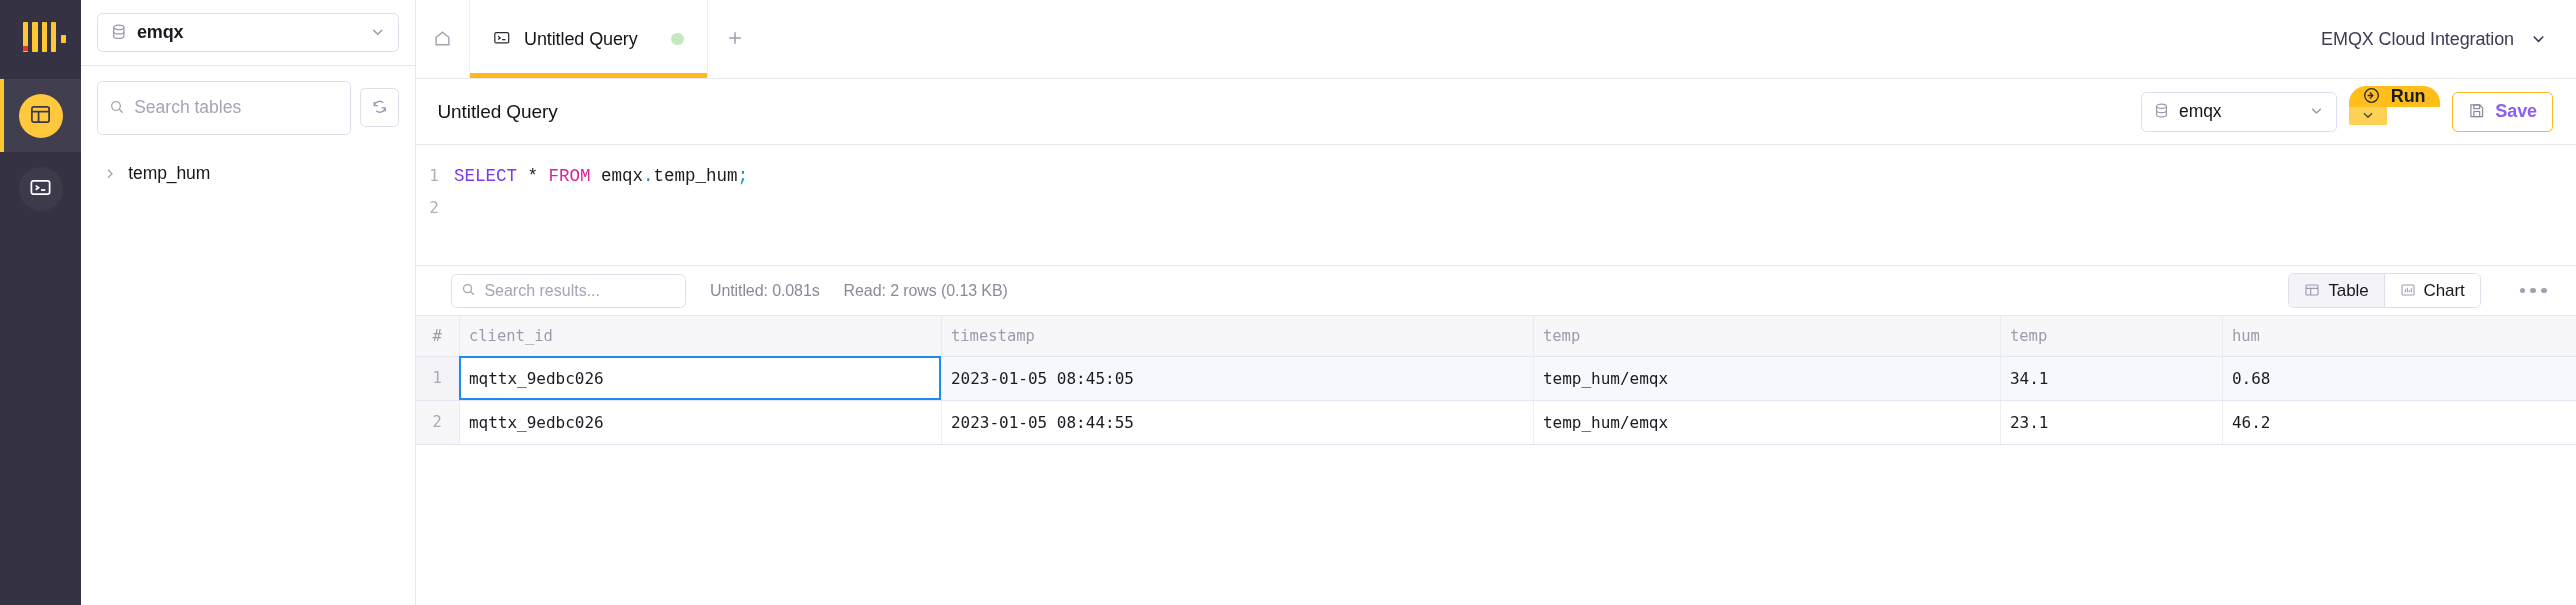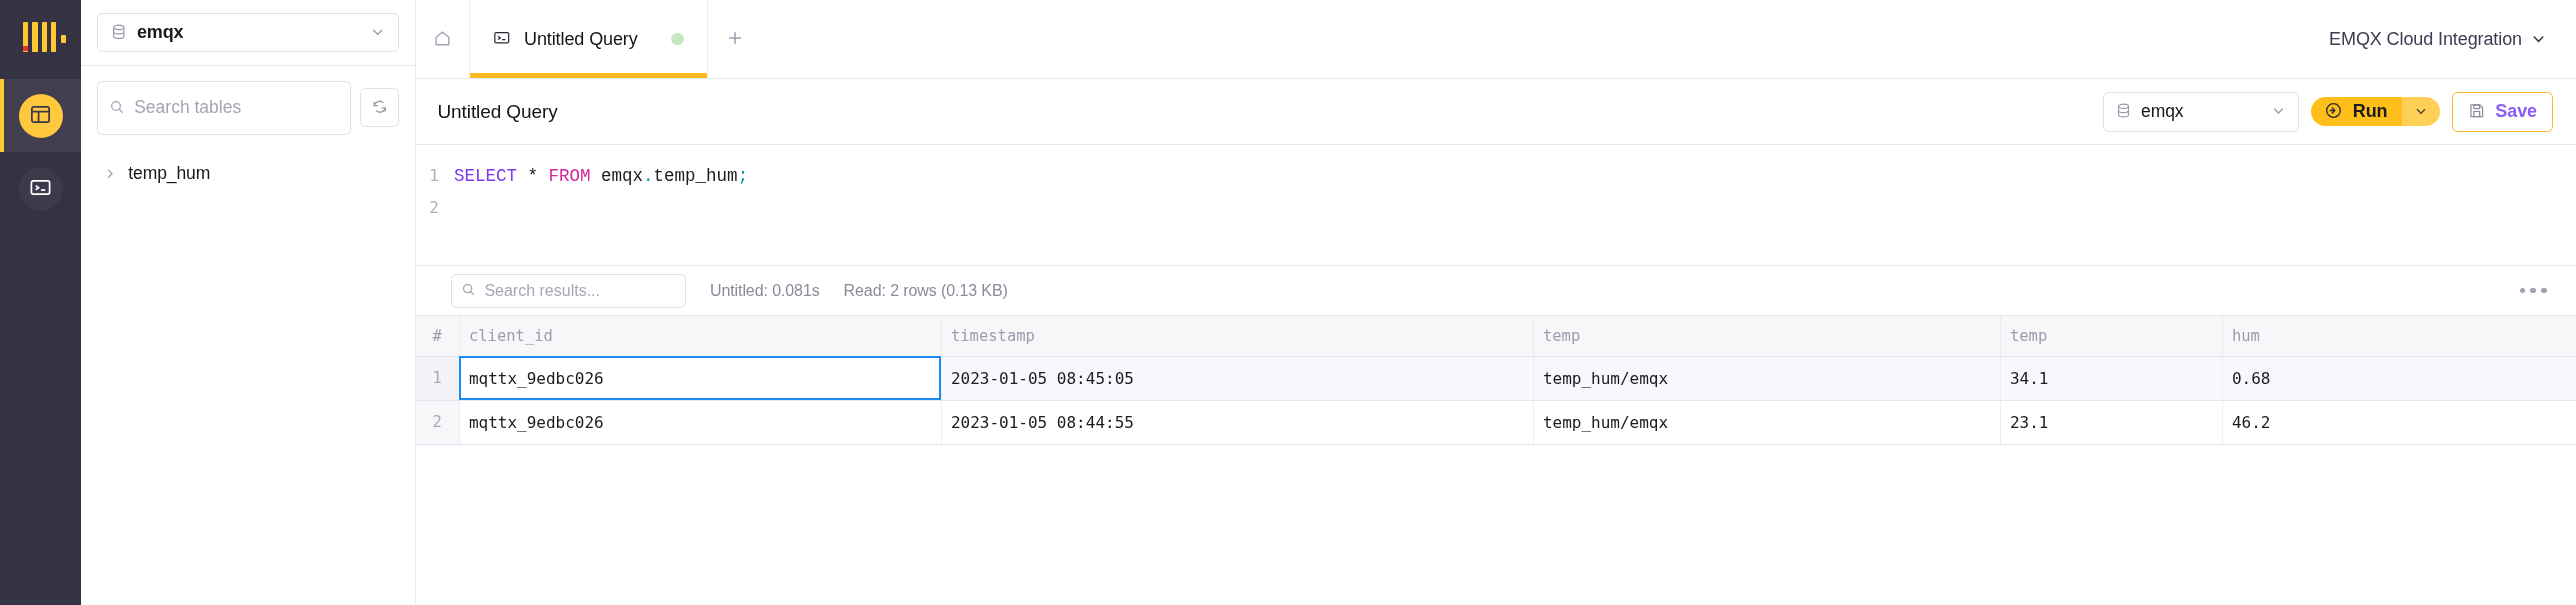"EMQX Cloud Integration" .workspace { gap: 7px -> 15px }
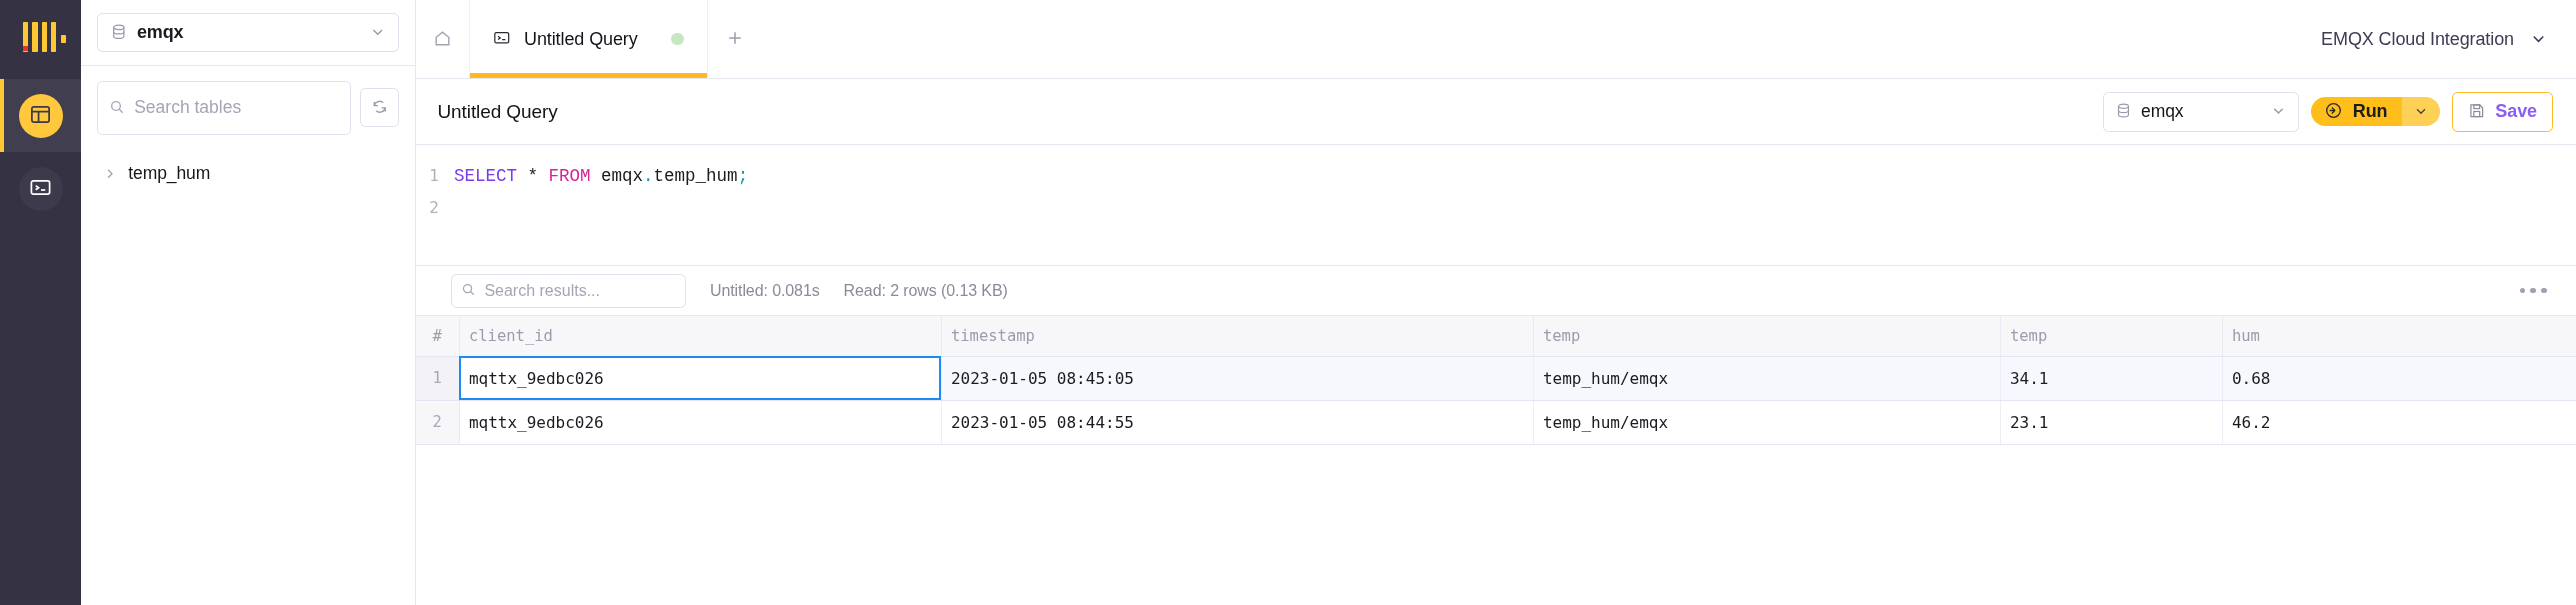"Run" .run-group { flex-direction: none -> column; height: 29px -> 52px }
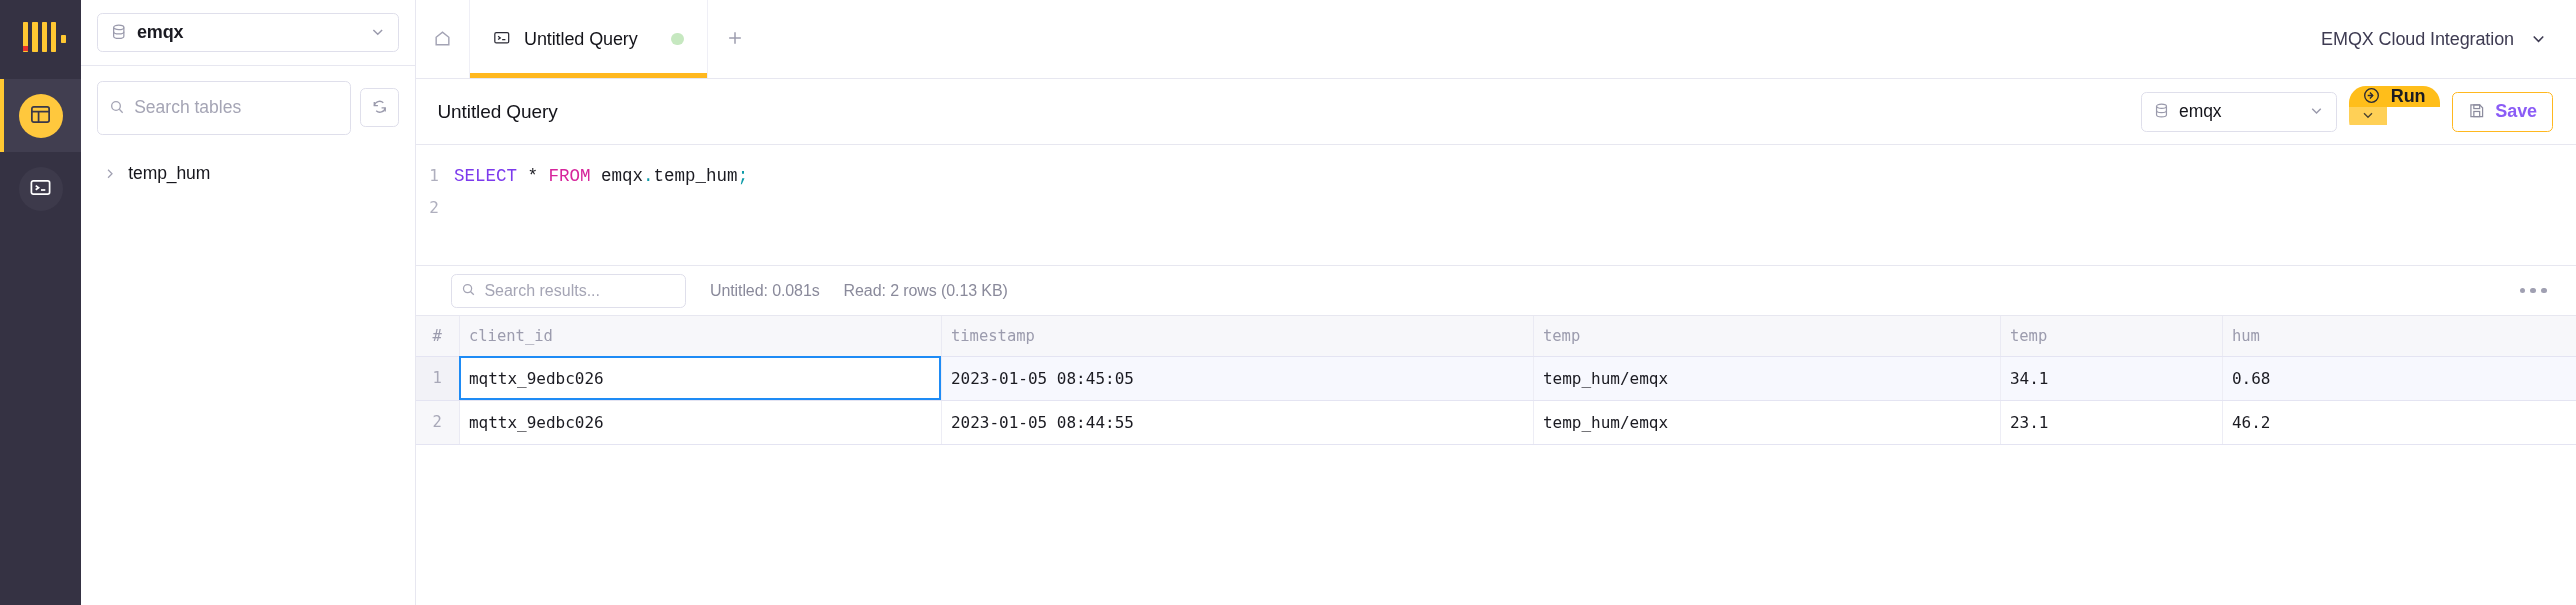"Table" div.viewtoggle { html: none -> <div> <div> <span> <svg> <rect></rect> <line></line> <line></line> </svg> </span> <span>Table</span> </div> <div> <span> <svg> <rect></rect> <line></line> <line></line> <line></line> <line></line> </svg> </span> <span>Chart</span> </div> </div> }
